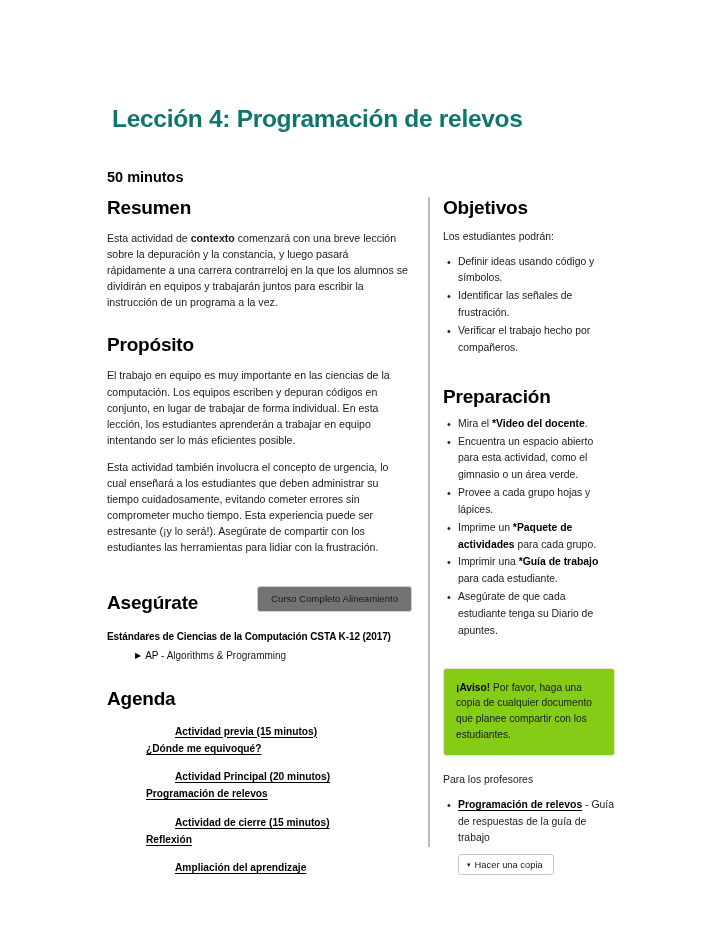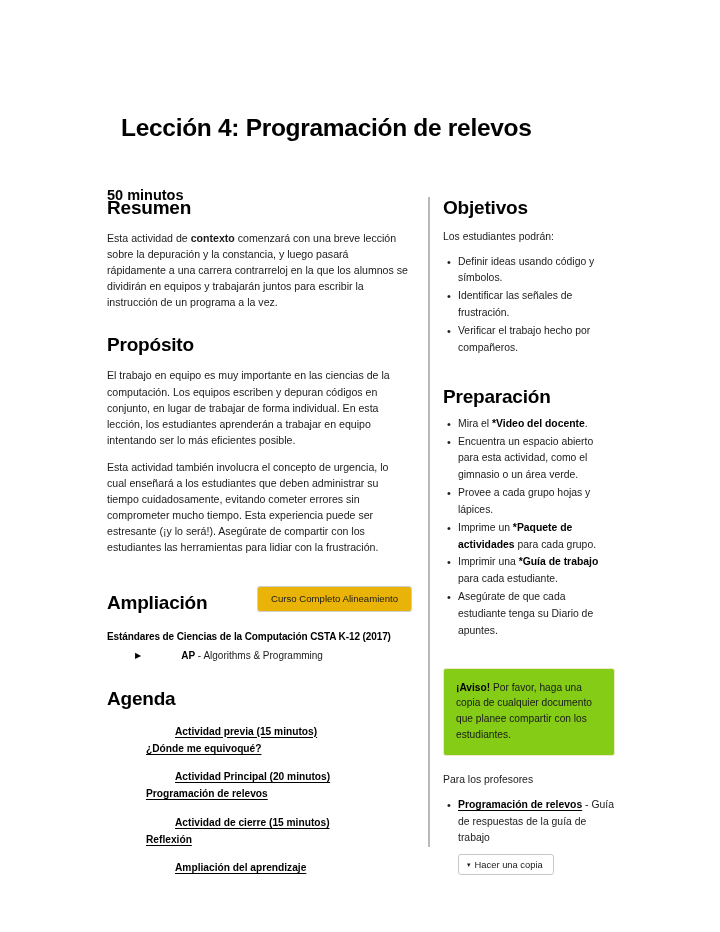"Lección 4: Programación de relevos" .lesson-title { color: #000000 -> #0f766e; margin: 14px -> 5px }
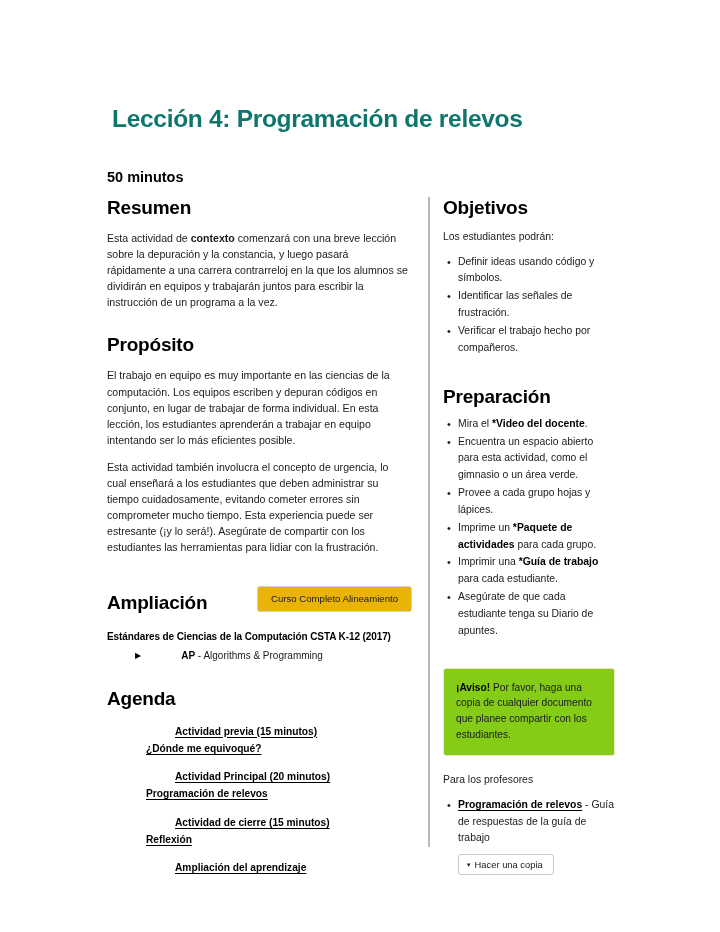"Ampliación" h2.section-title { text: Ampliación -> Asegúrate }
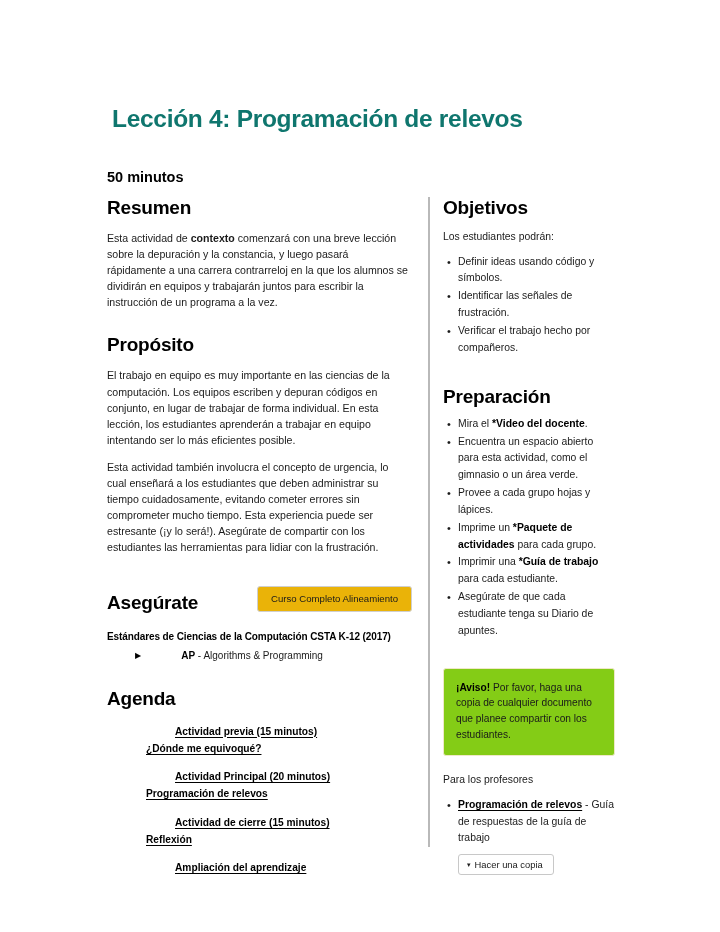"Curso Completo Alineamiento" .btn-outline { background: #eab308 -> #737373 }
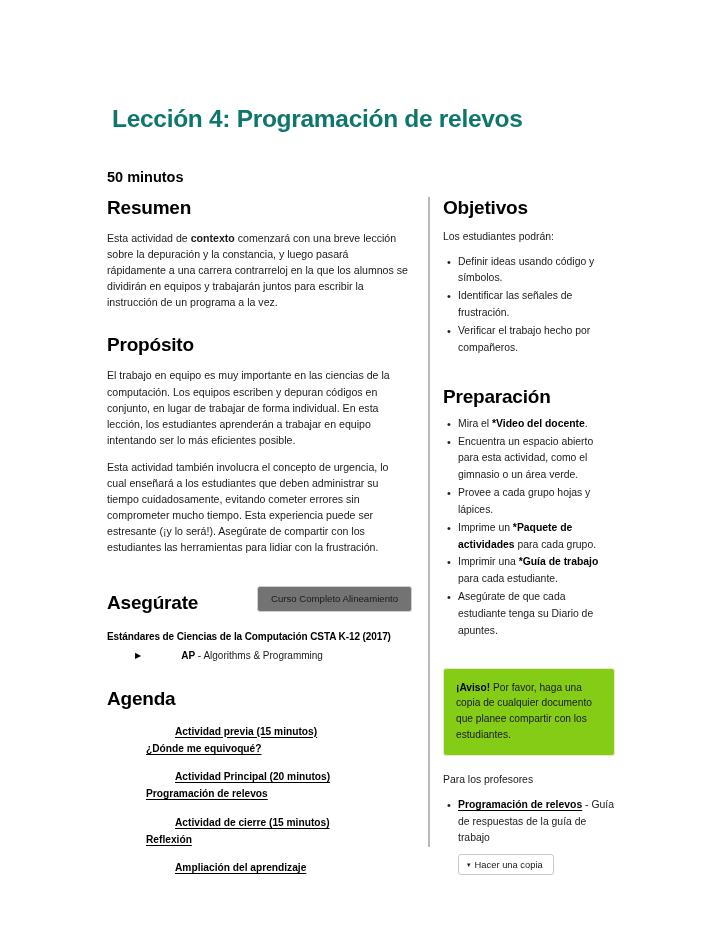"AP" .std-code { font-weight: bold -> normal; margin-left: 36px -> none }
